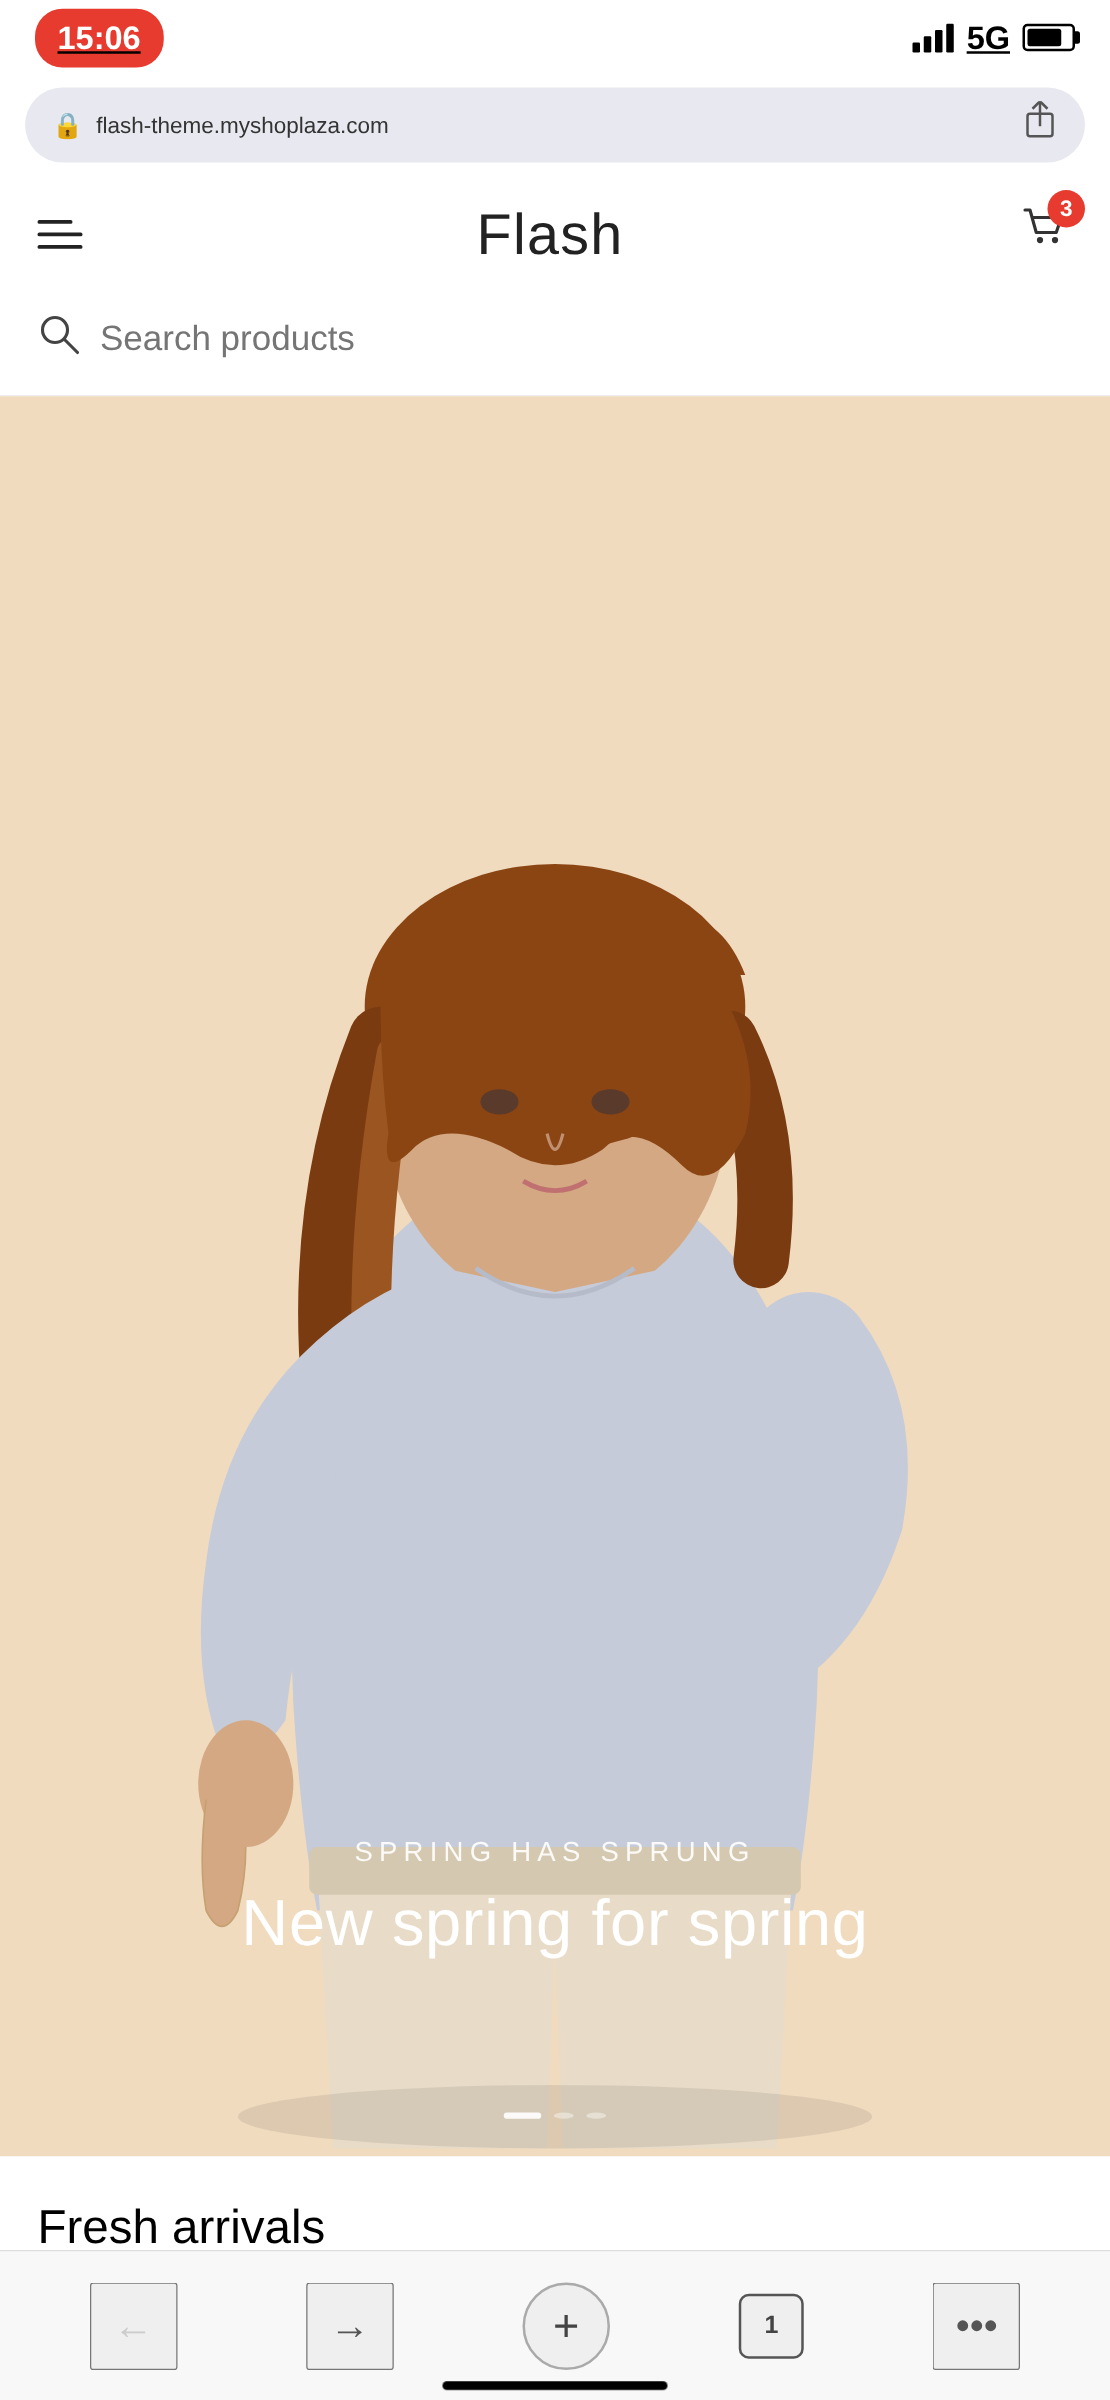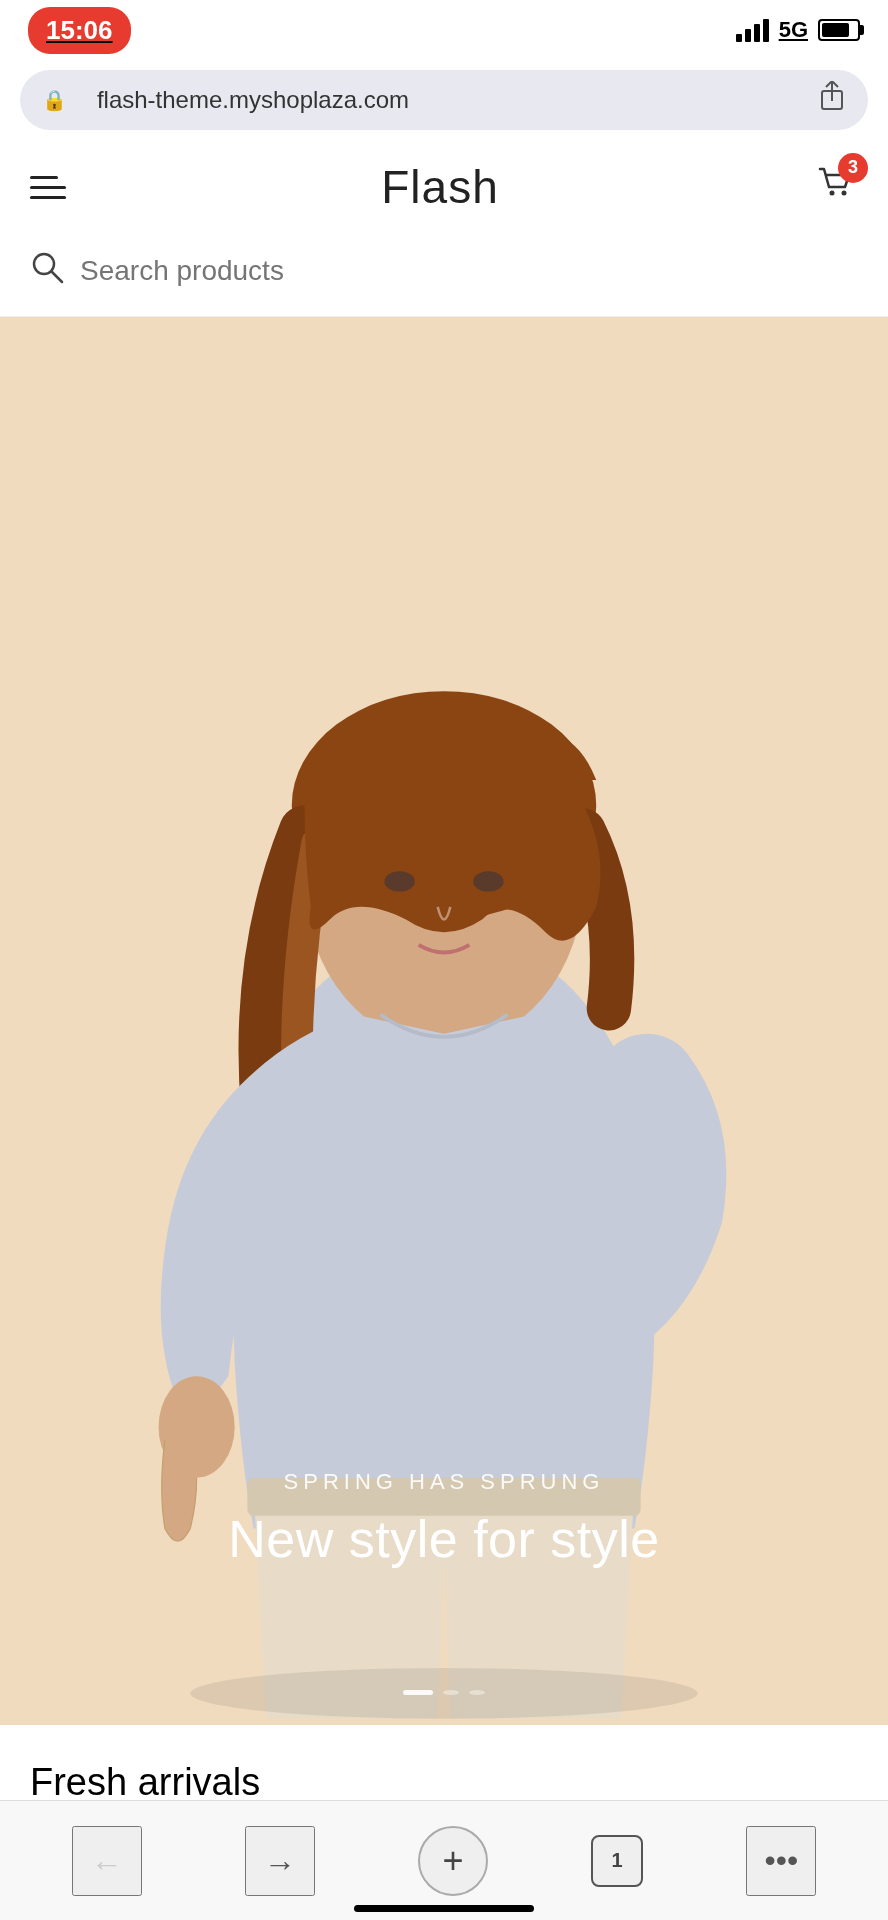"5G" .signal-5g { font-size: 22px -> 26px }
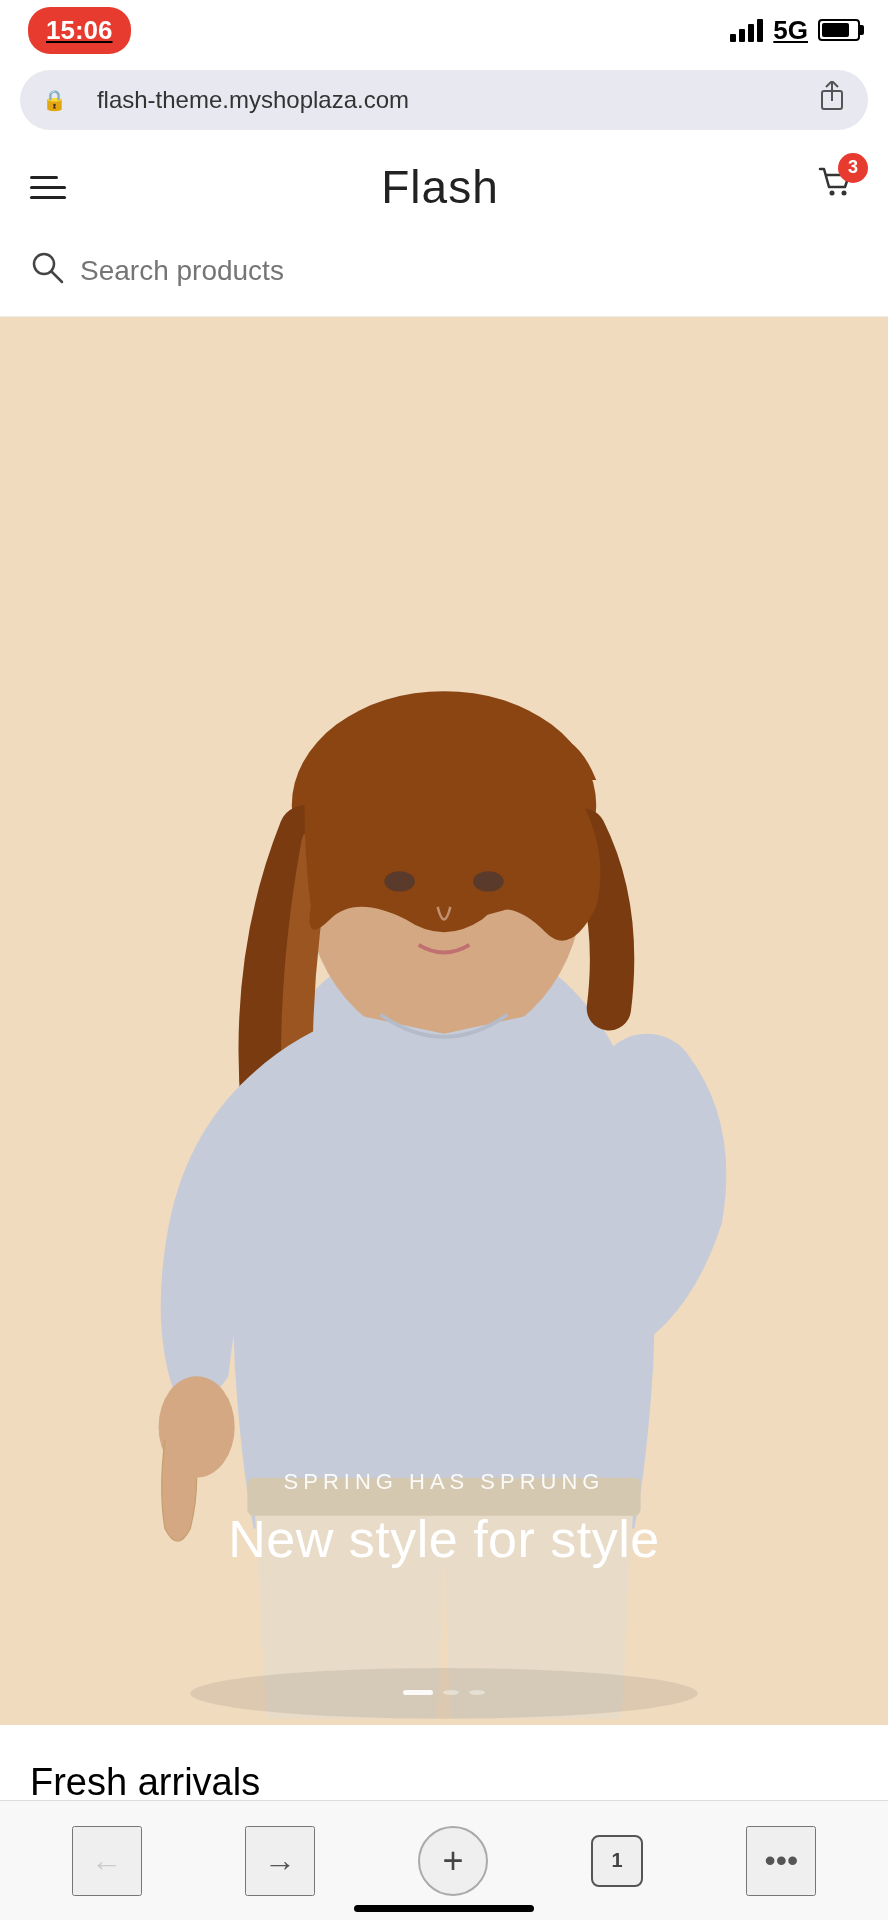"flash-theme.myshoplaza.com" .url-text { font-size: 24px -> 18px; margin-left: 20px -> none }
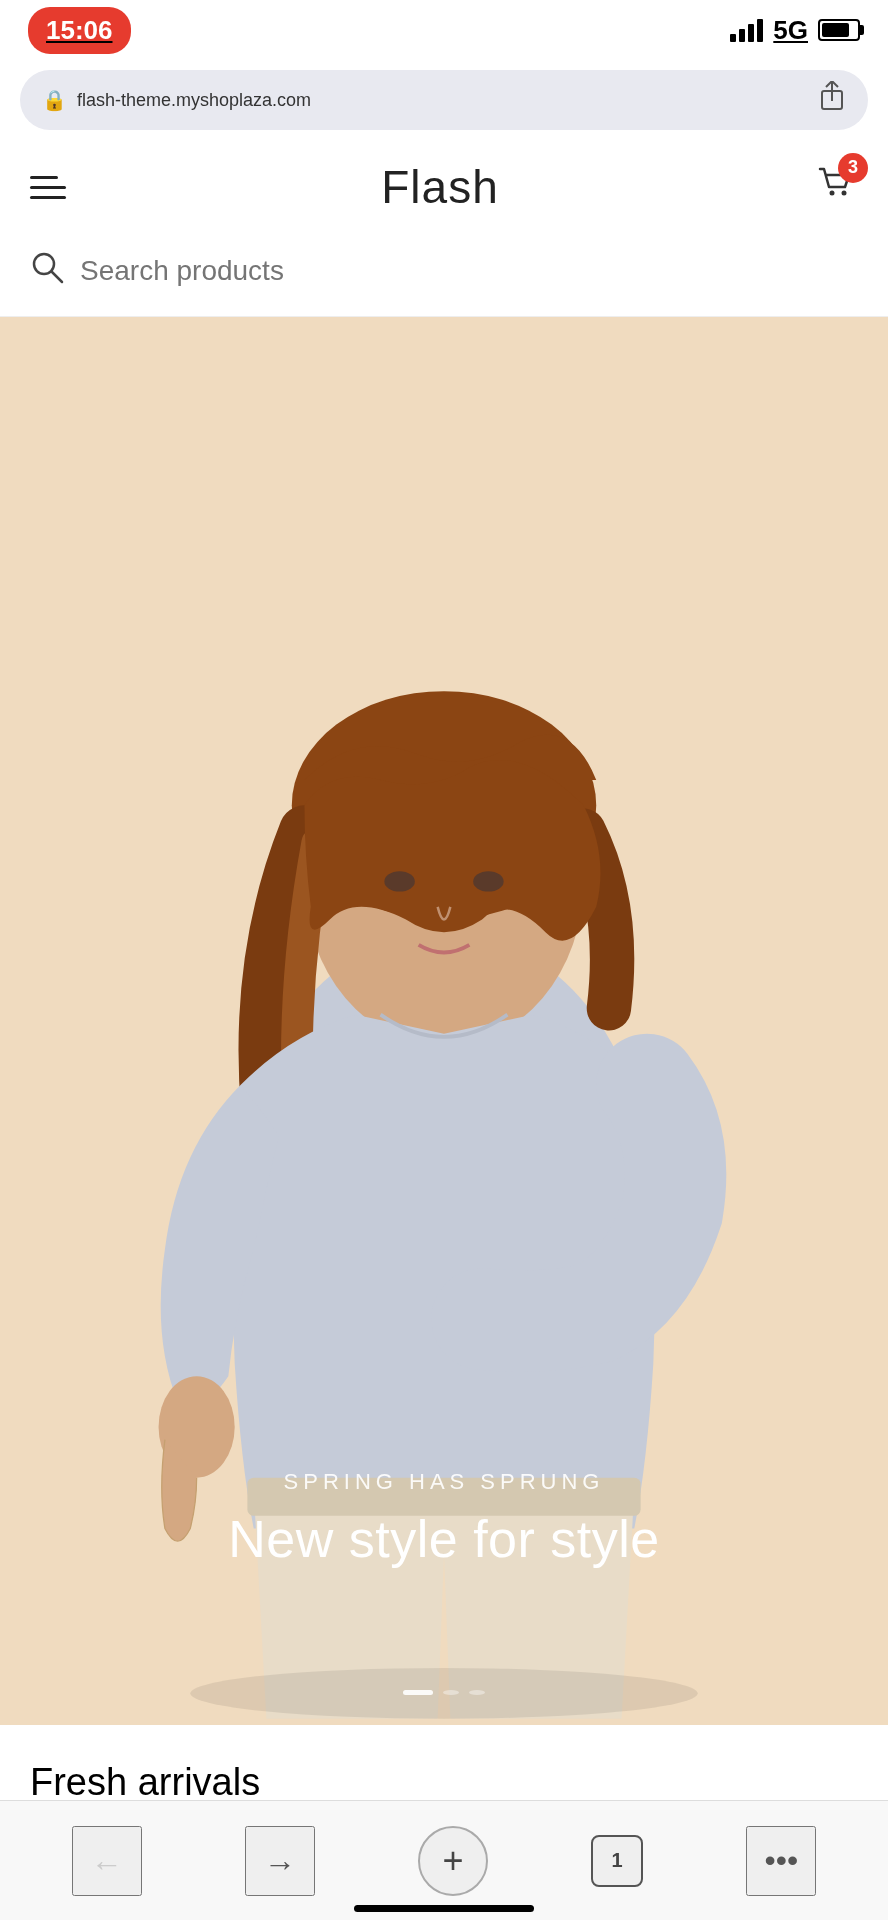"New style for style" h1.hero-title { text: style for style -> spring for spring }
